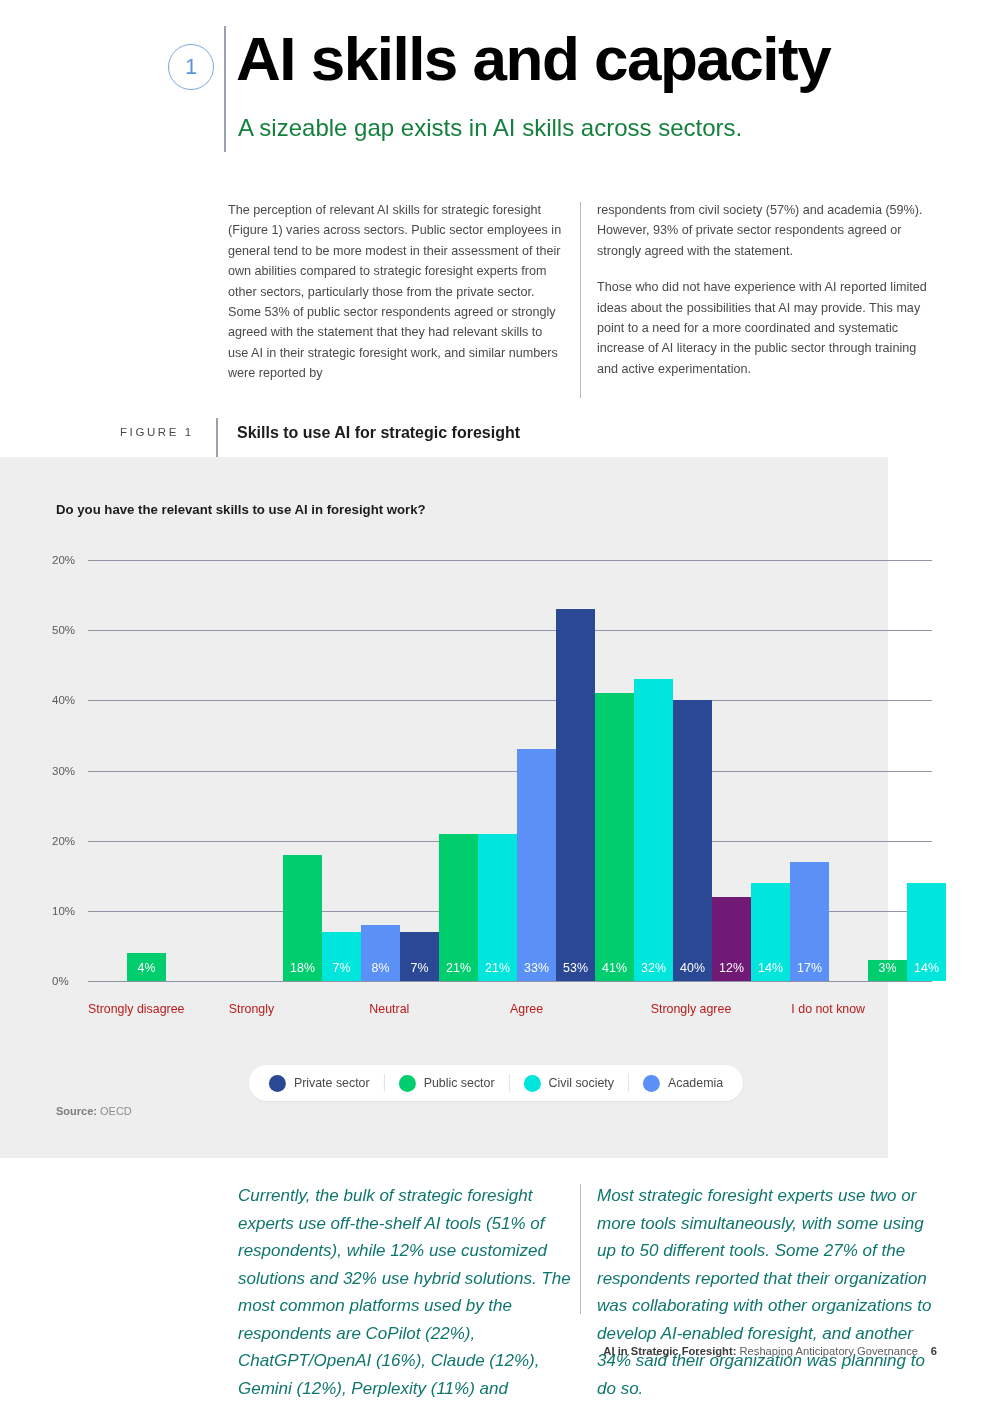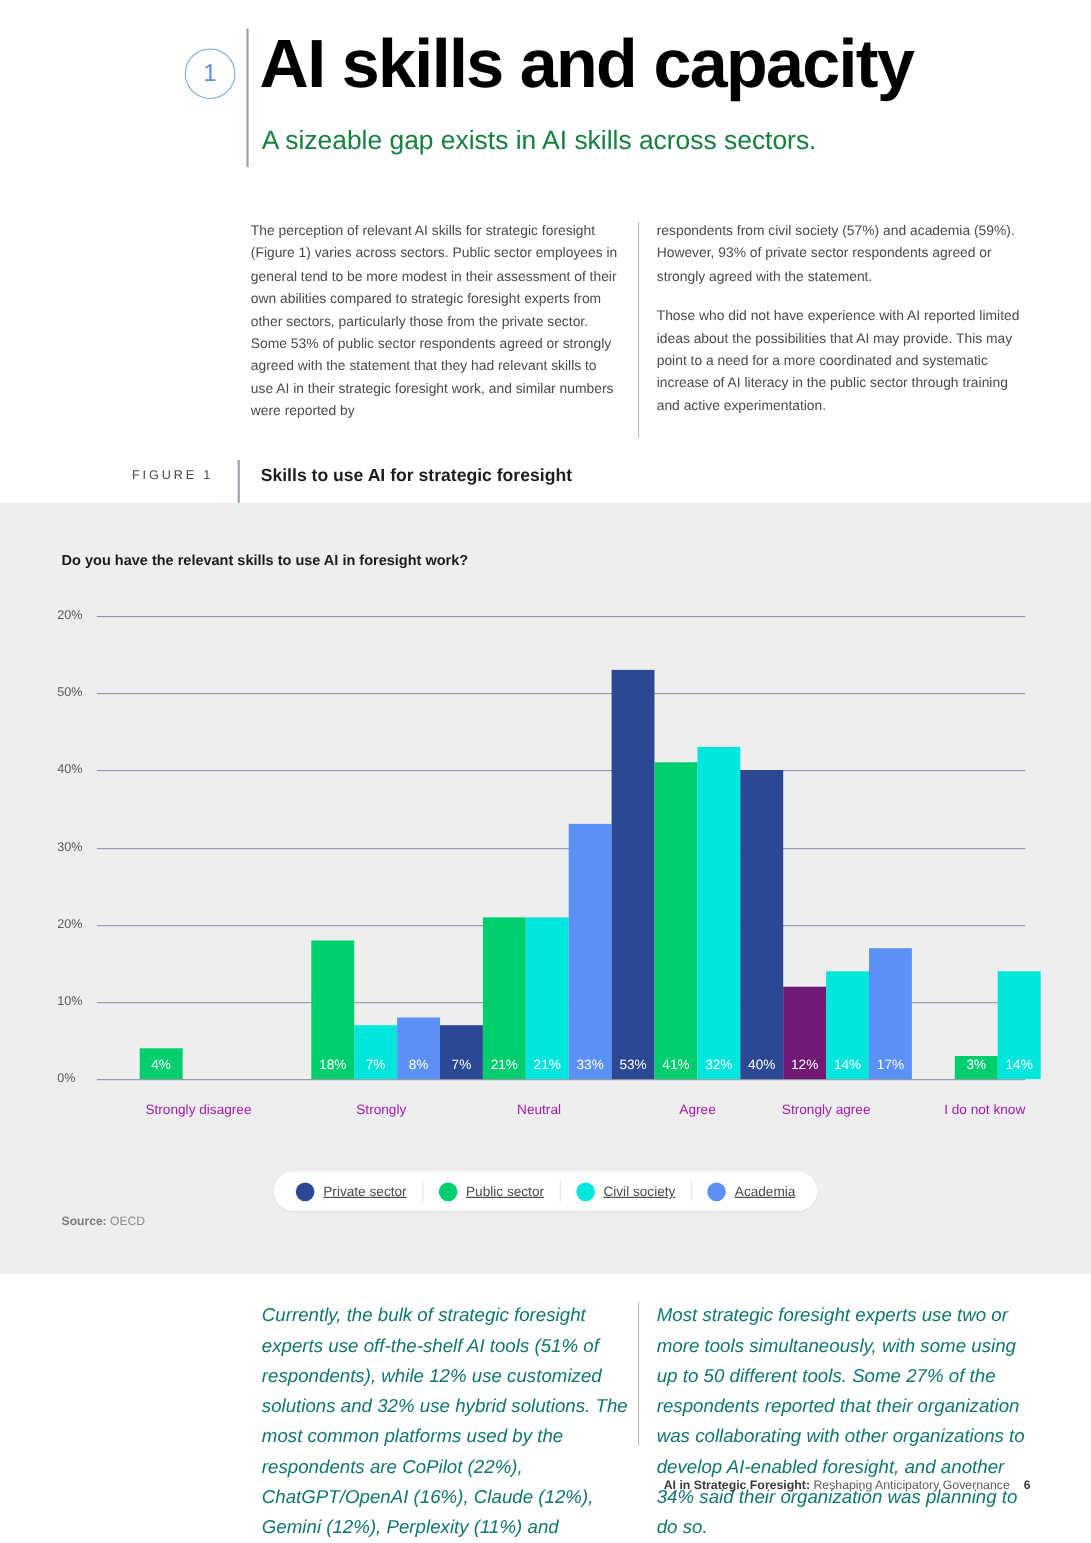"Do you have the relevant" .panel { width: 992px -> 888px }
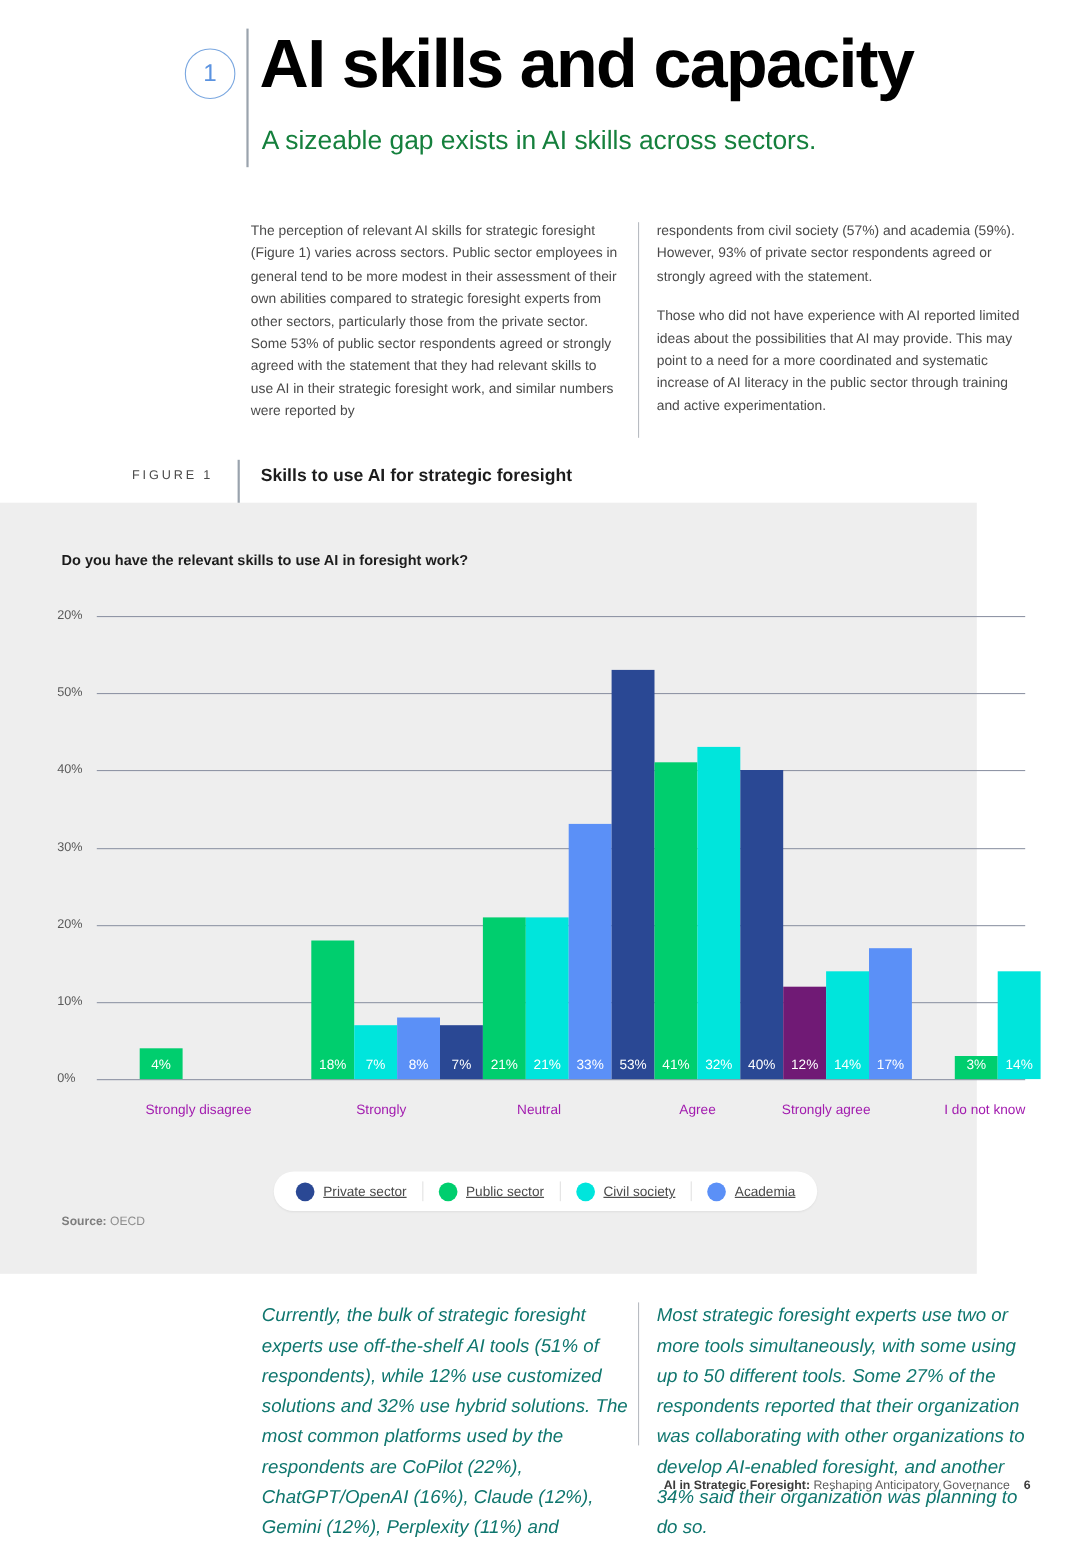"Strongly disagree" .xlabel { color: #a21caf -> #b91c1c; text-align: right -> left }
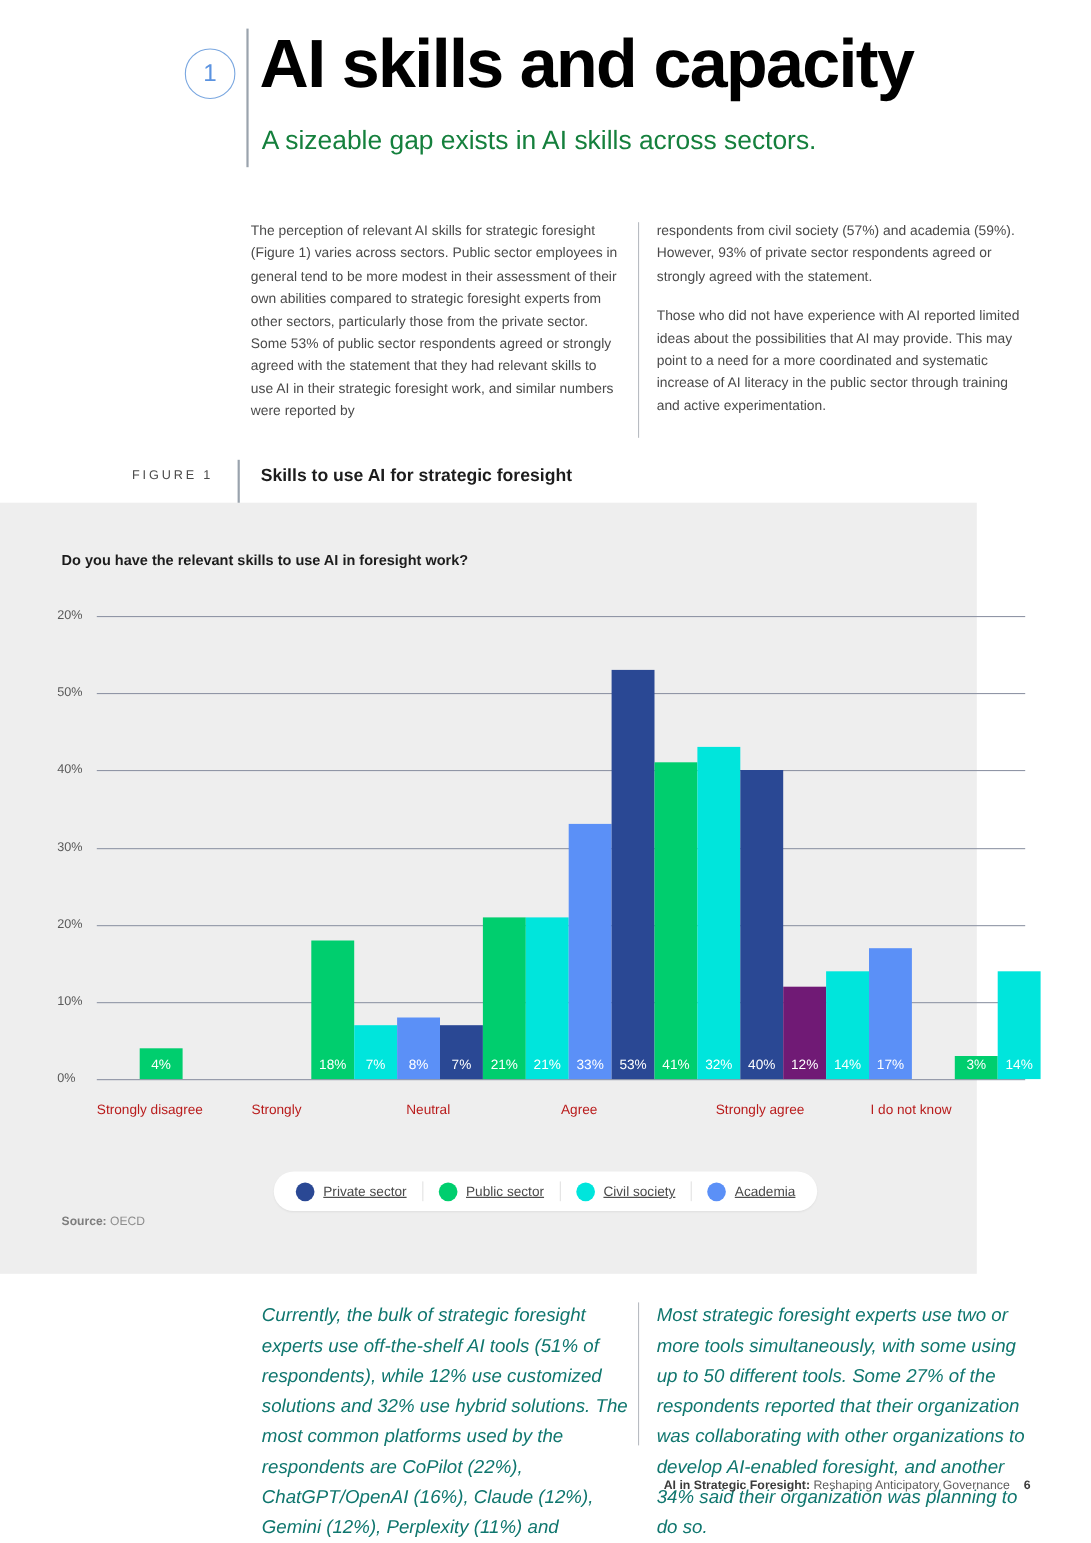"Private sector" .legend { text-decoration: underline -> none }
